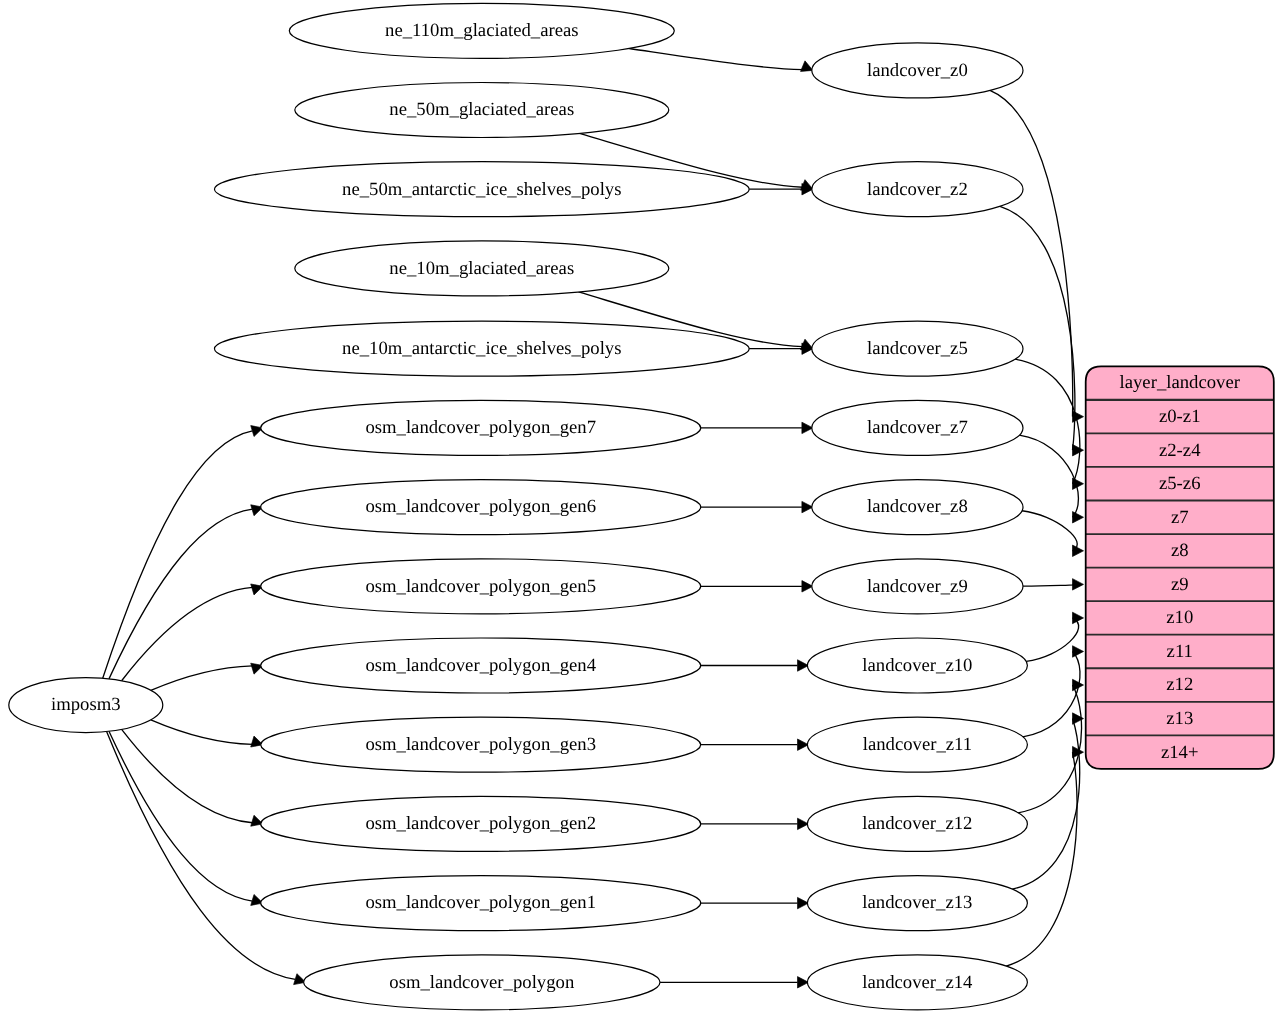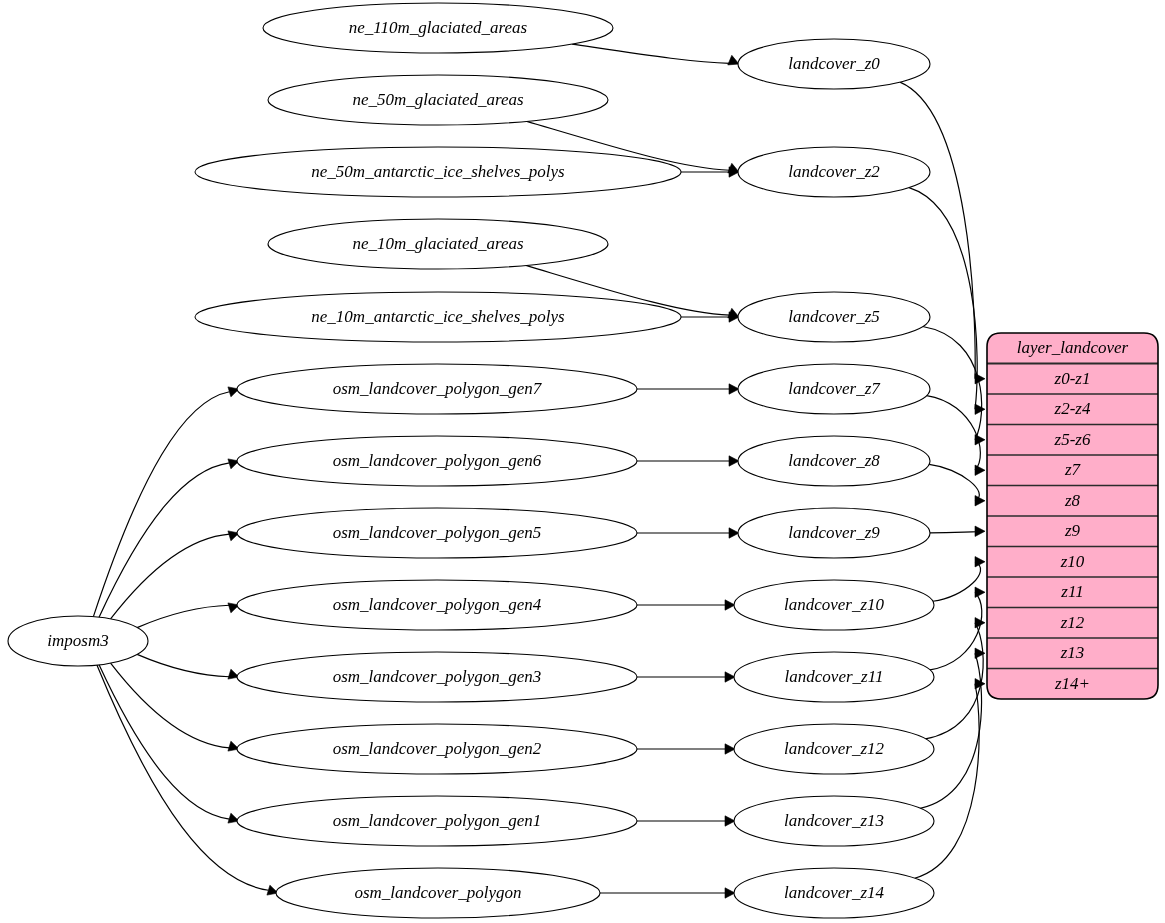"ne_110m_glaciated_areas" #graph-root { font-style: italic -> none }
